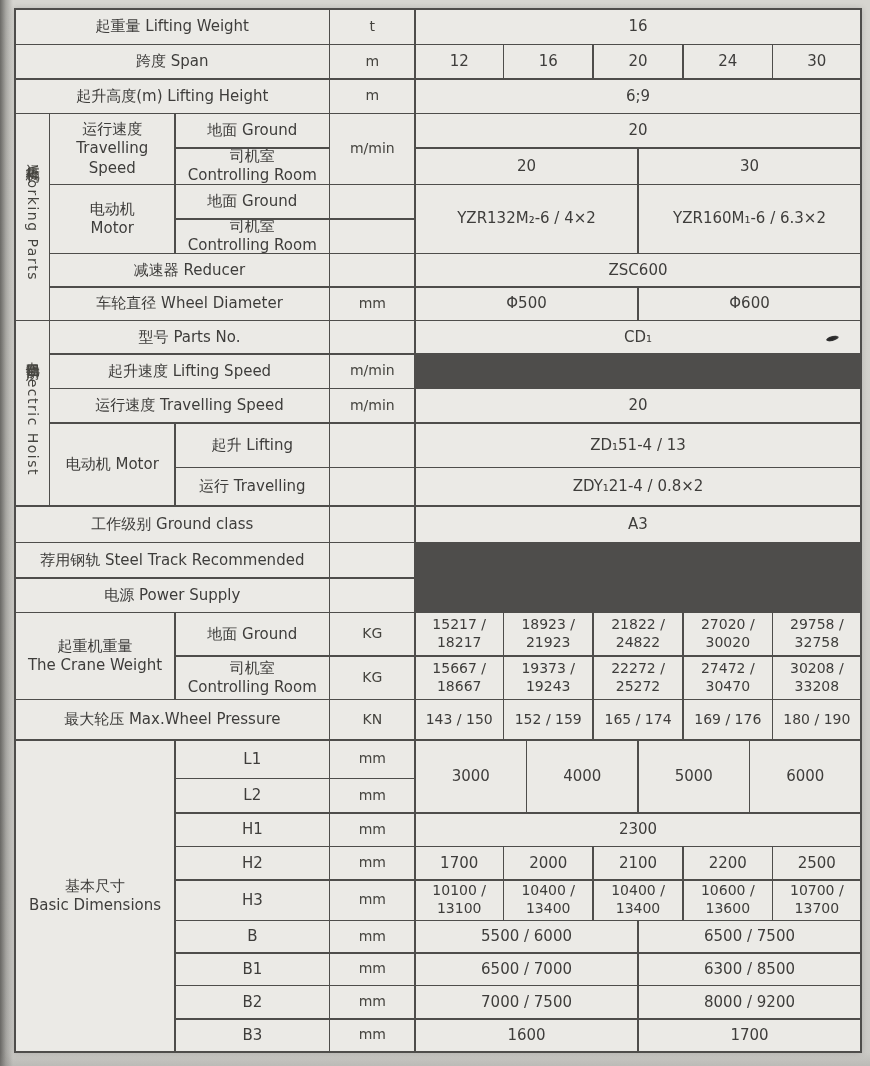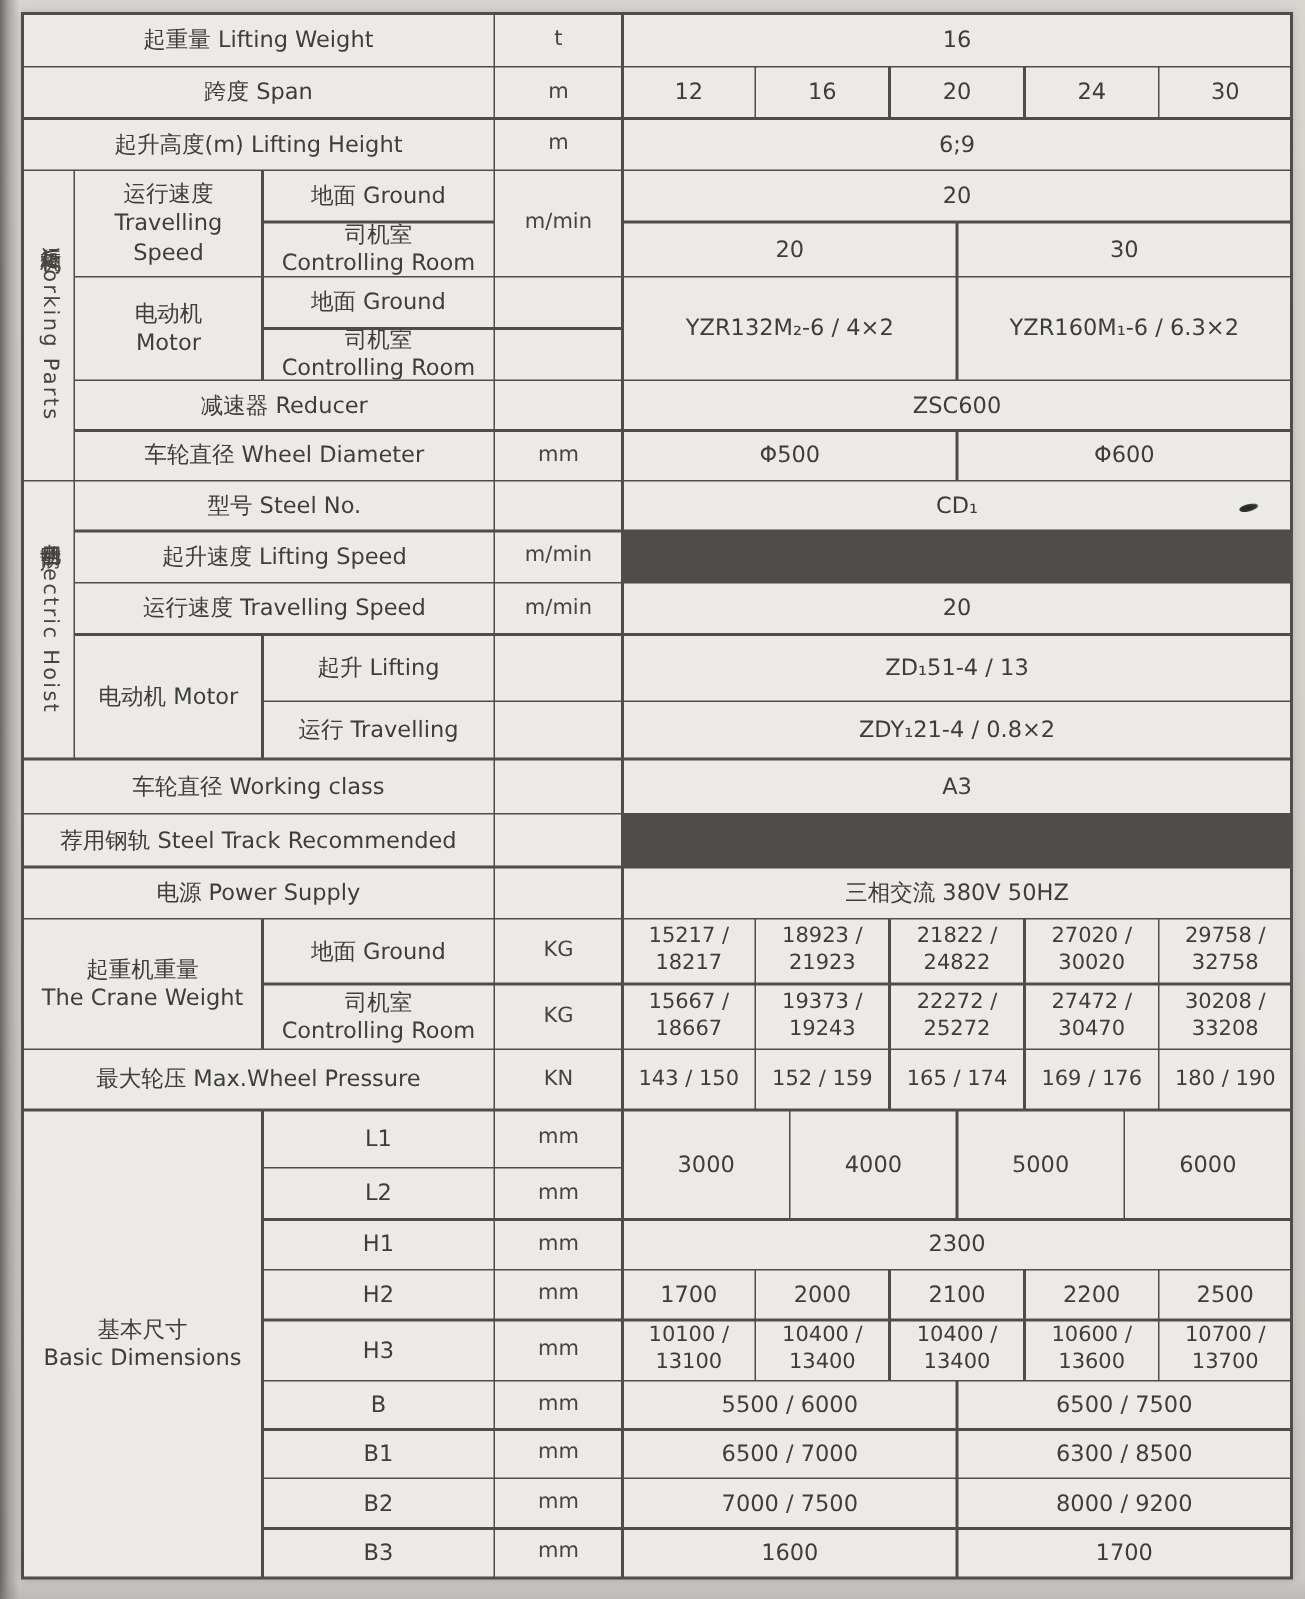"型号 Steel No." div.c { text: Steel -> Parts }
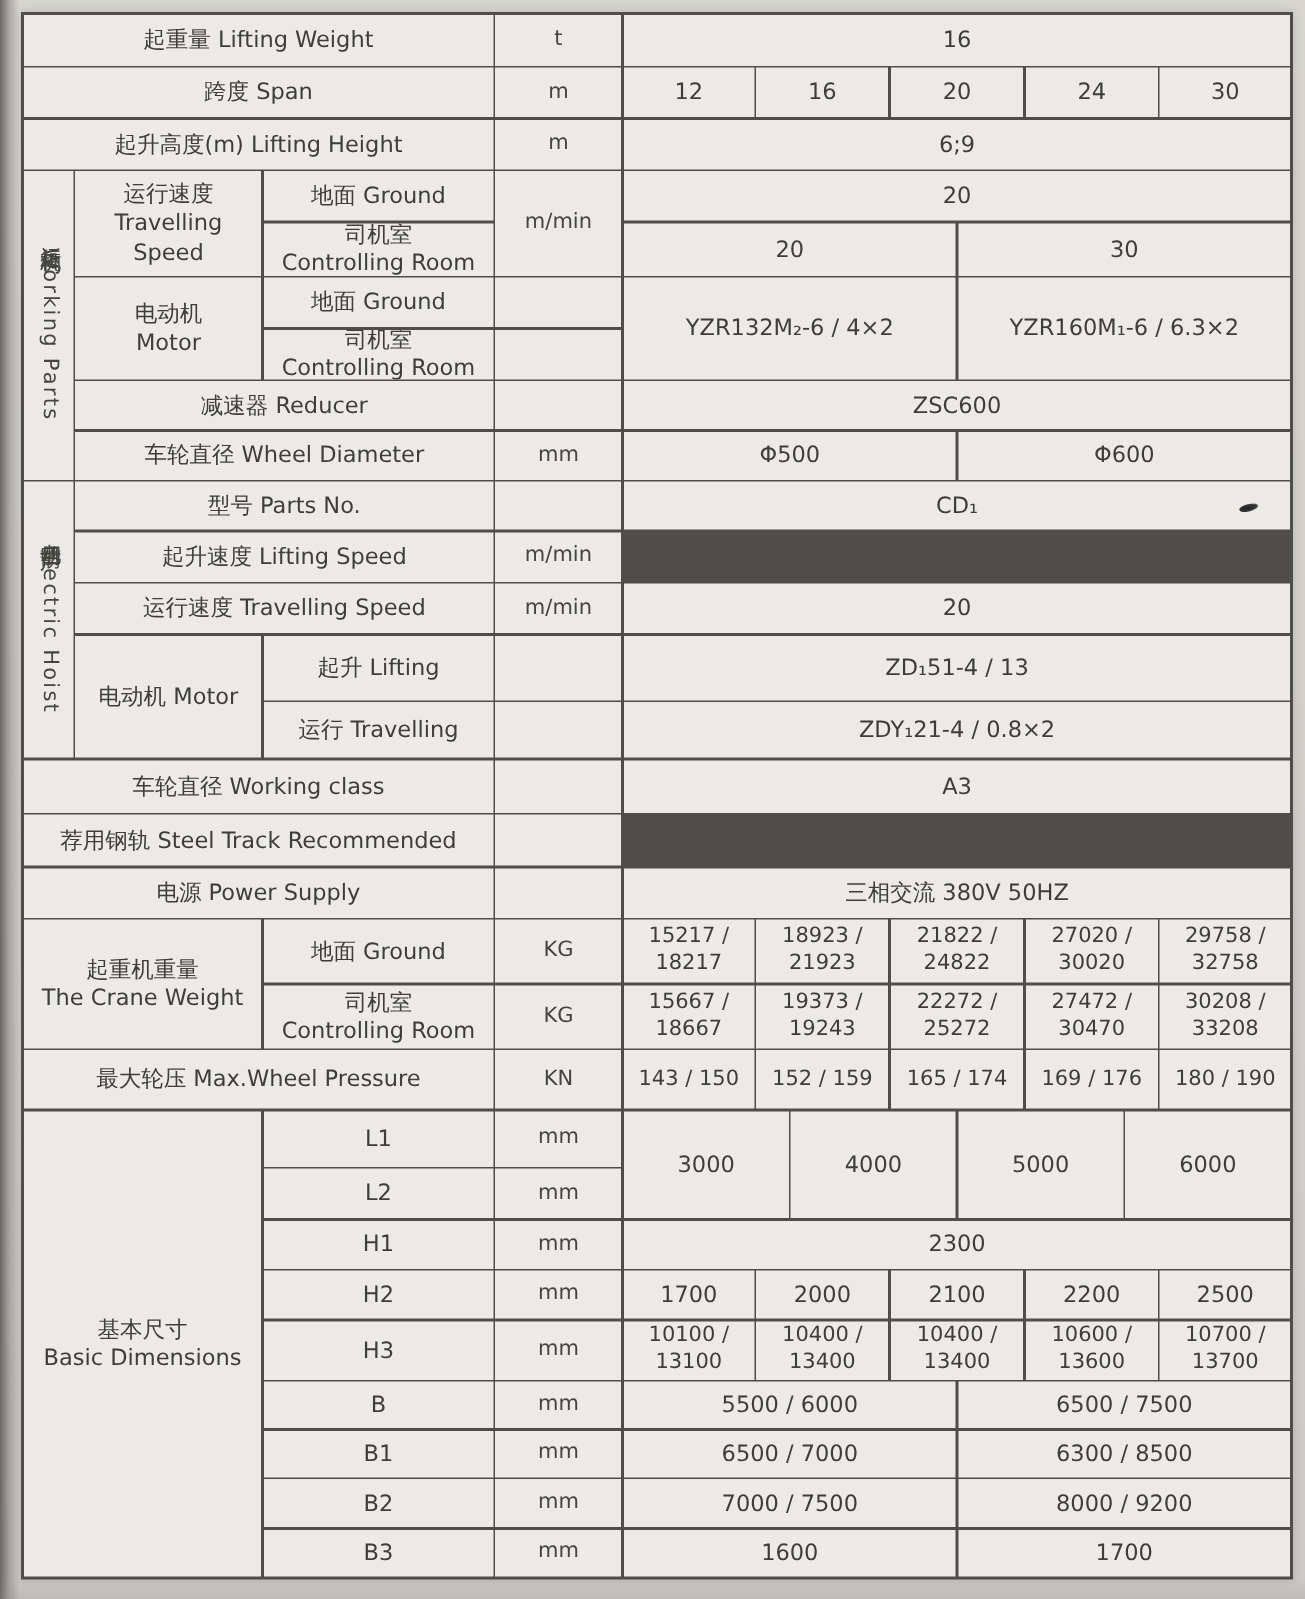"车轮直径 Working class" div.c { text: 车轮直径 Working -> 工作级别 Ground }
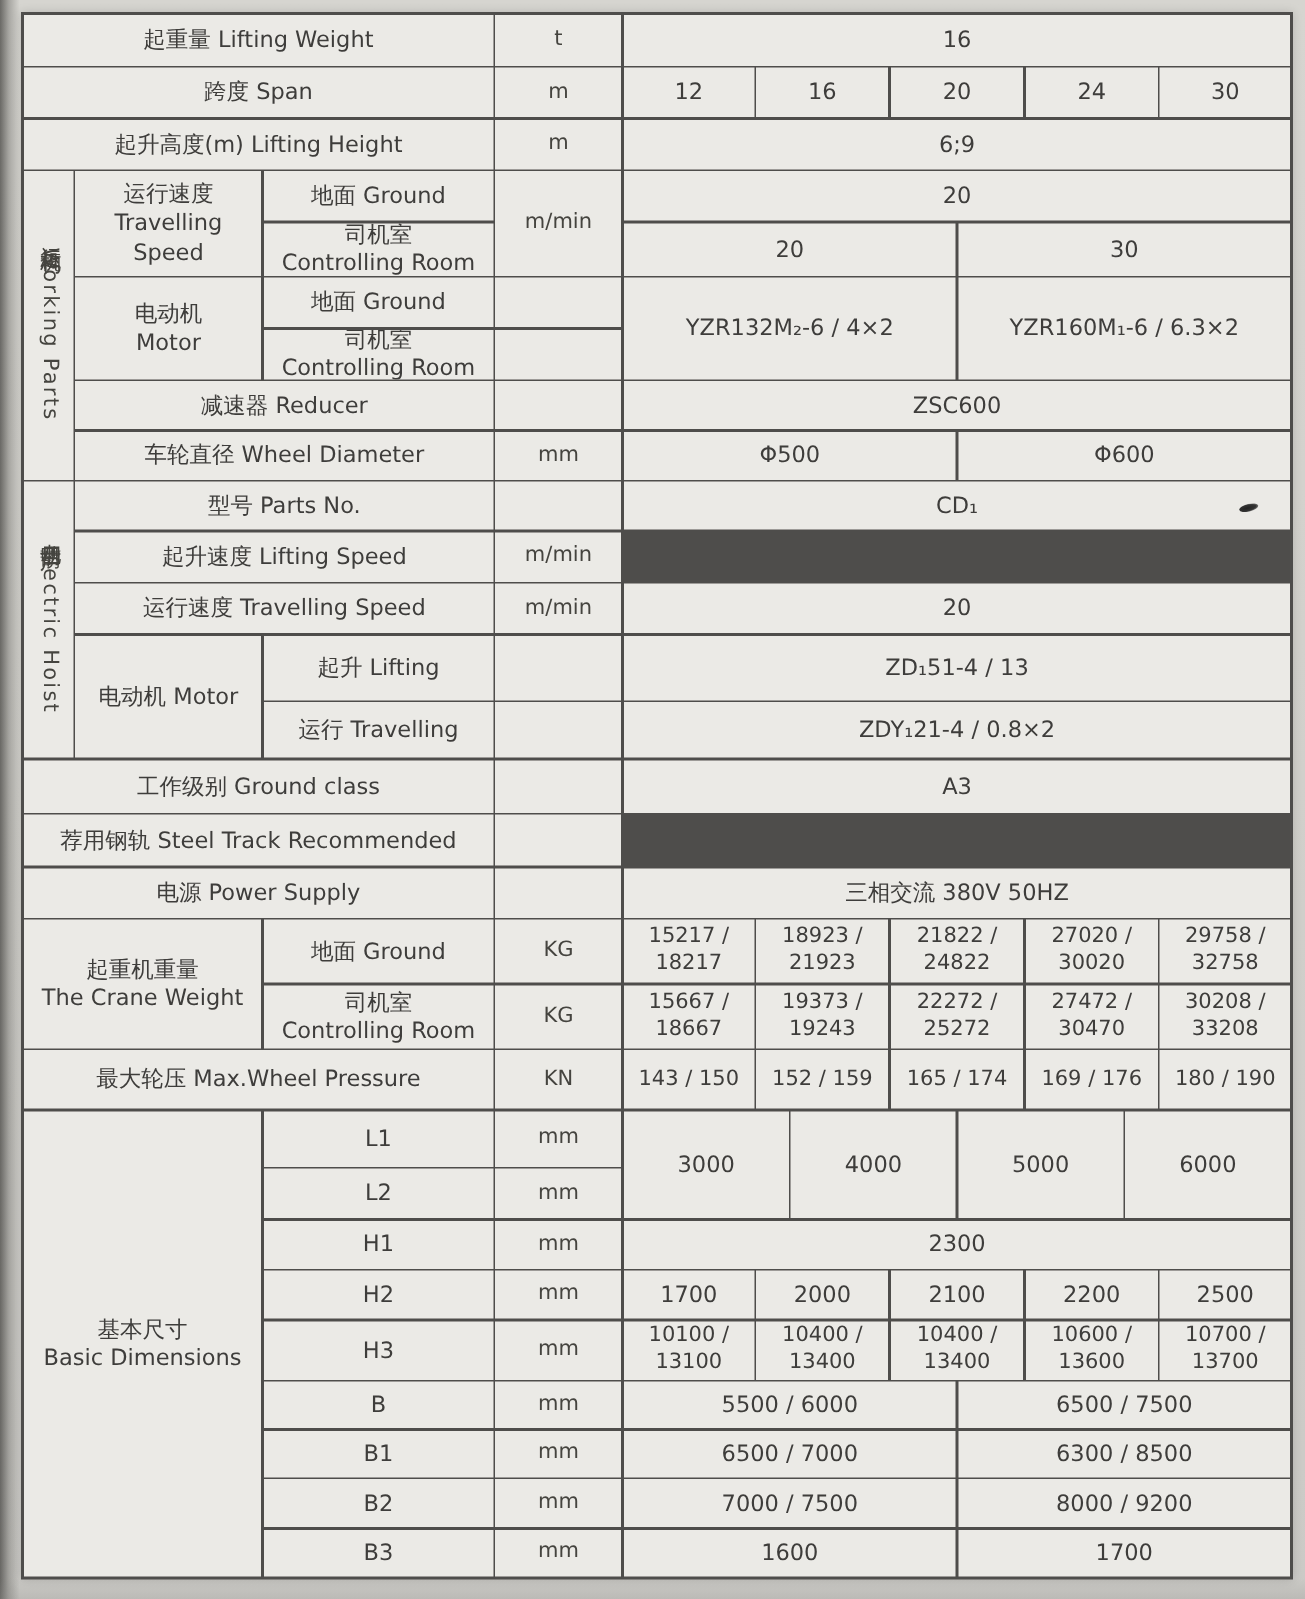"三相交流 380V 50HZ" div.c { html: <div>三相交流 380V 50HZ</div> -> none }
